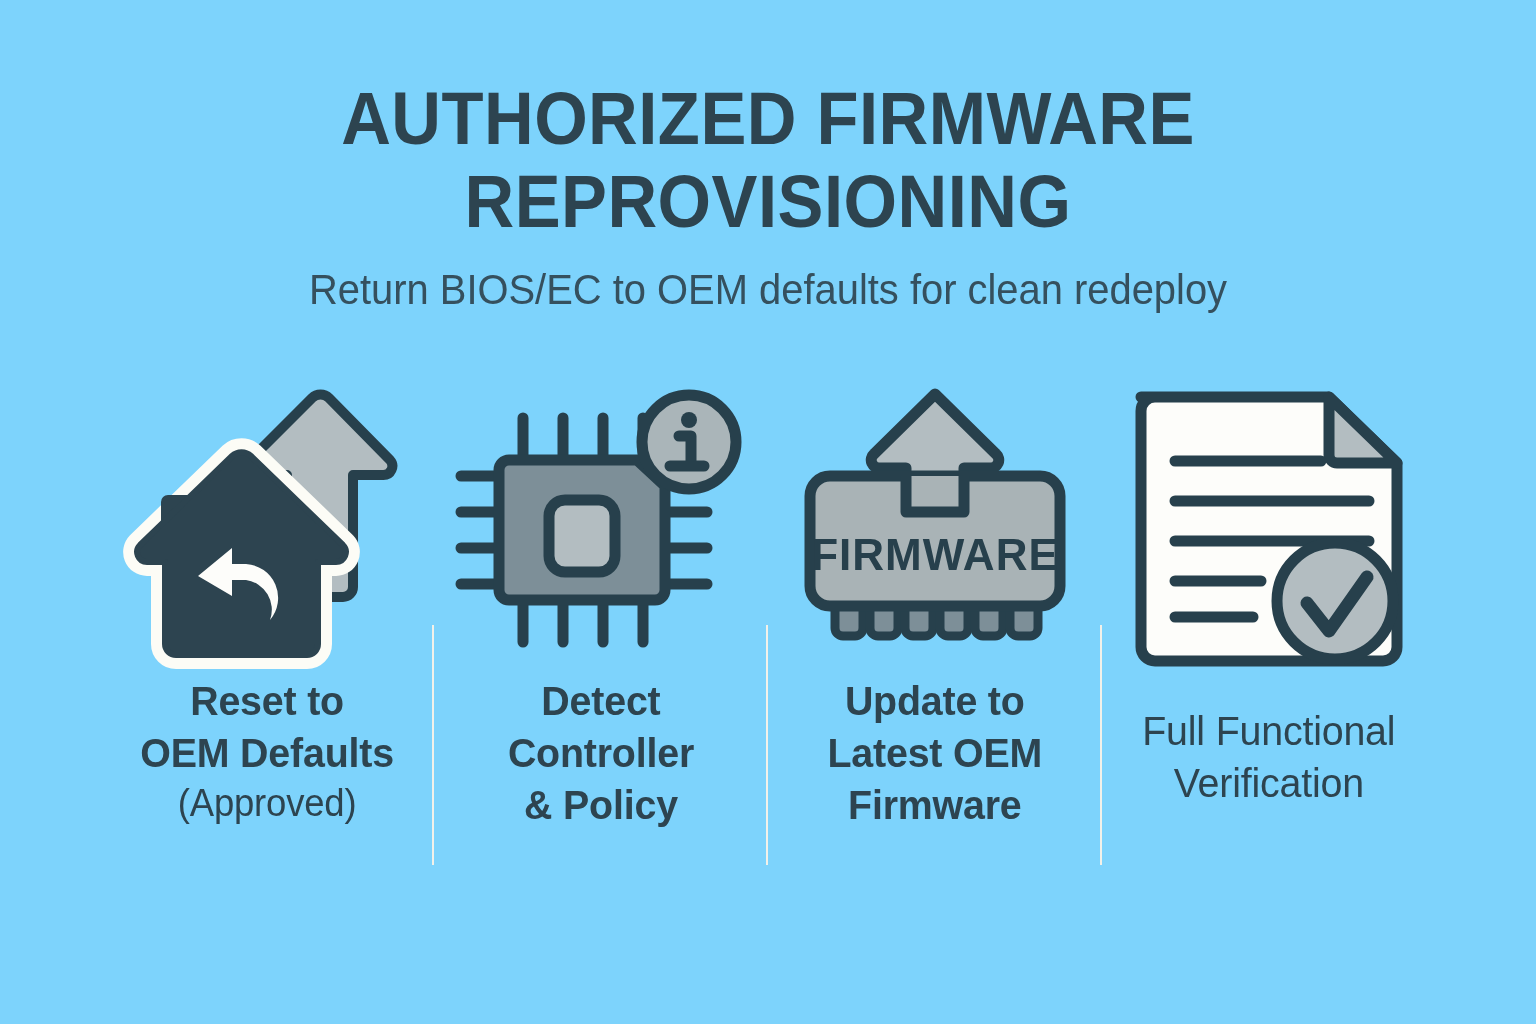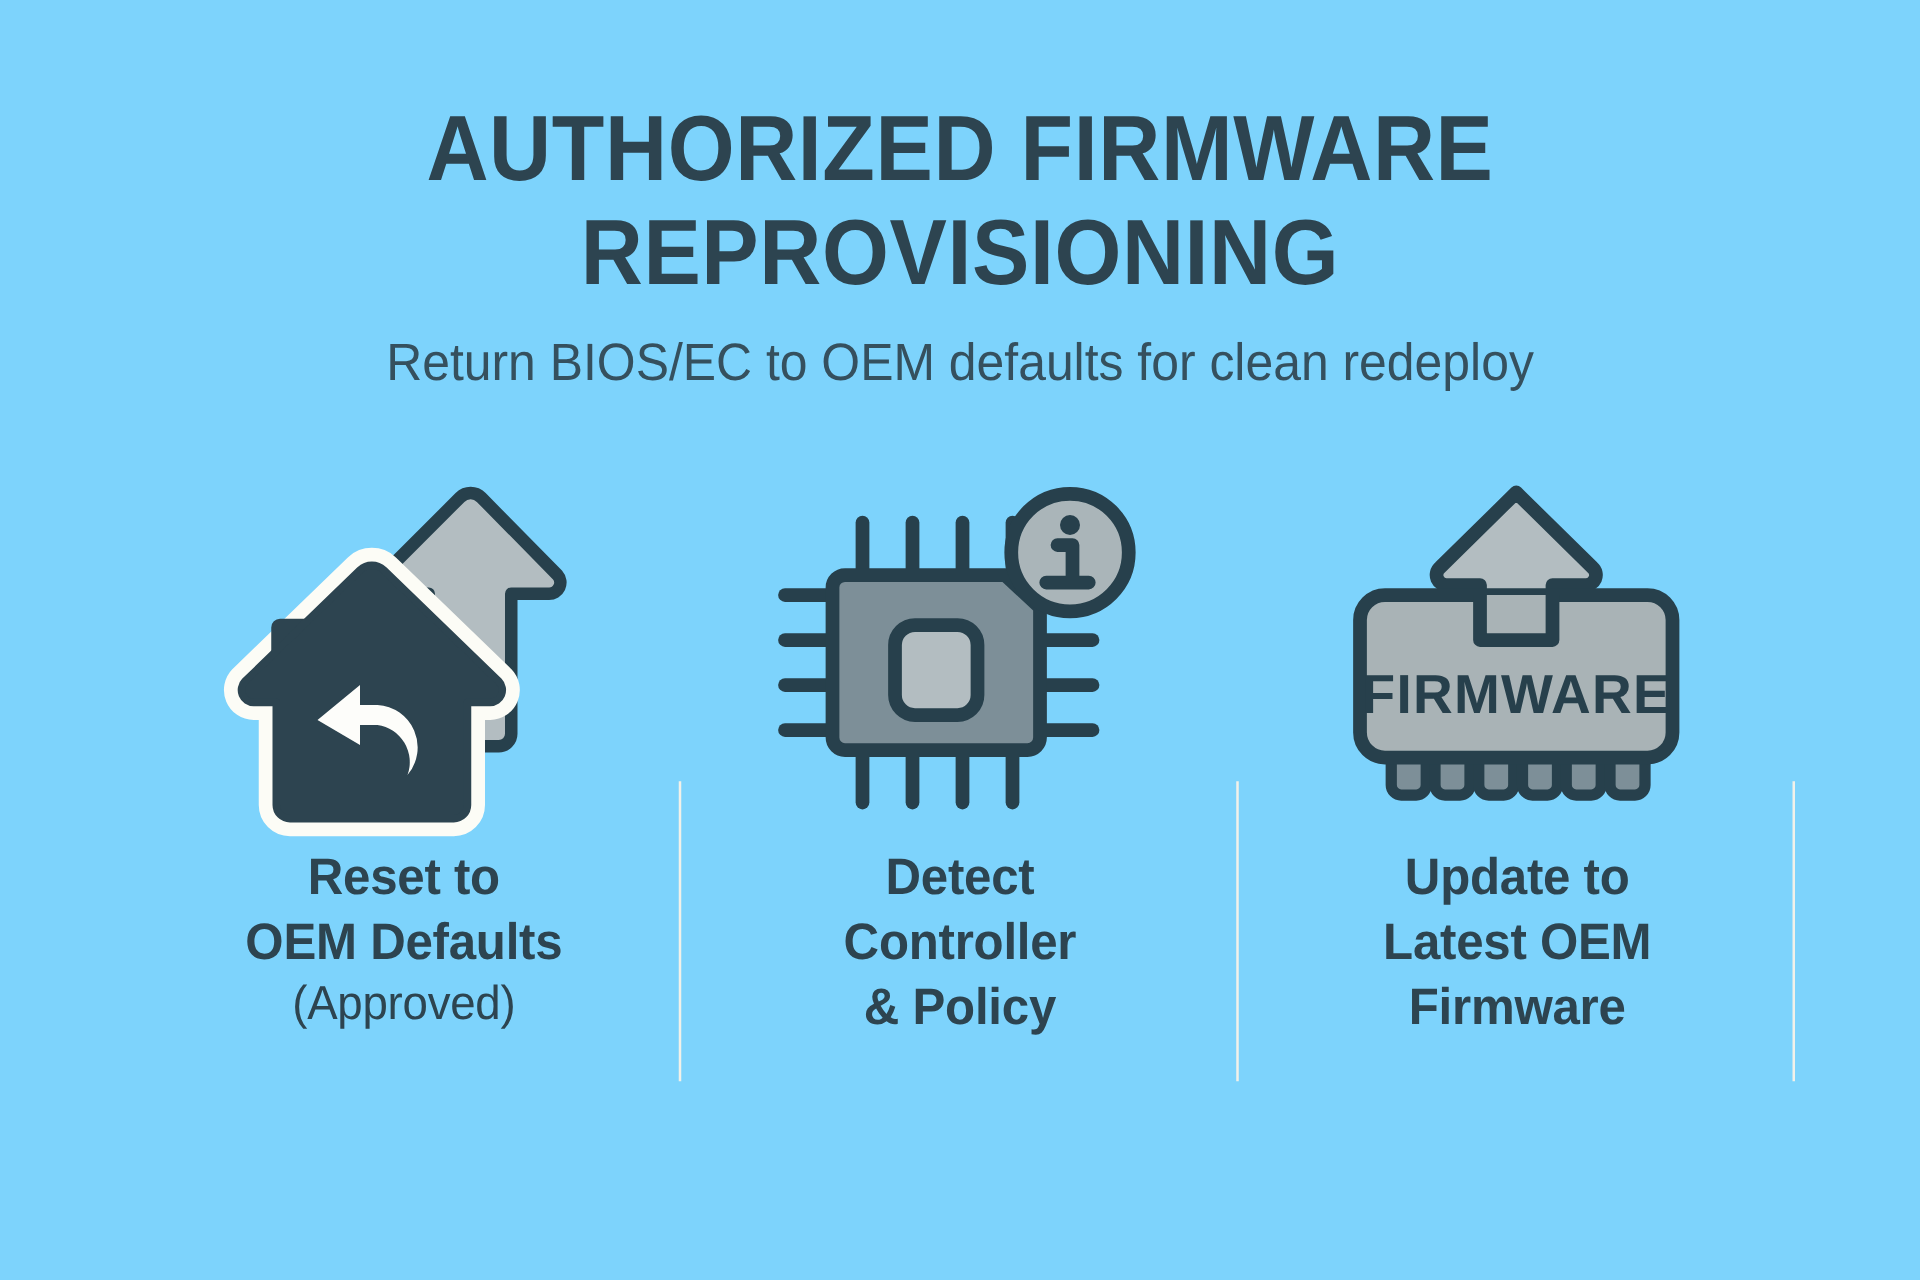"Full Functional" div.col { html: none -> <div> <div> <svg> <path></path> <path></path> <g> <line></line> <line></line> <line></line> <line></line> <line></line> </g> <circle></circle> <path></path> </svg> </div> <div> <span>Full Functional</span> <span>Verification</span> </div> </div> }
